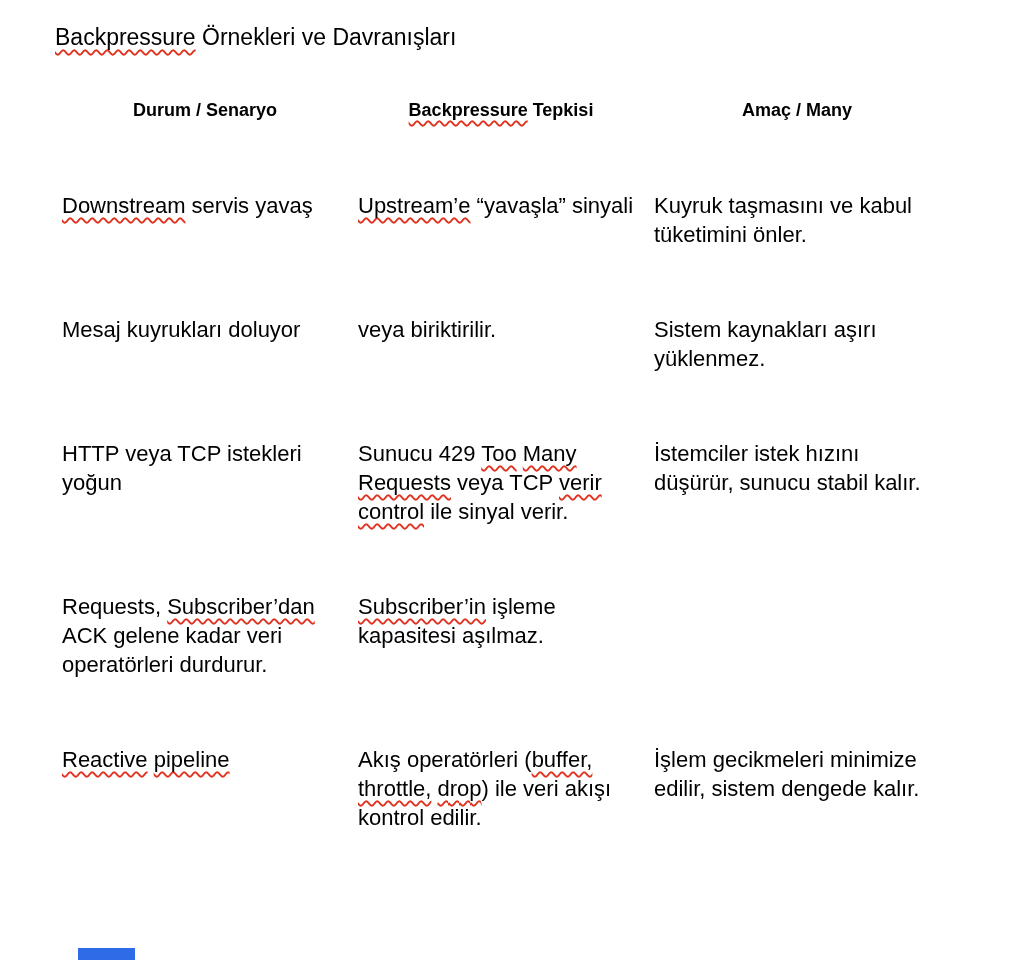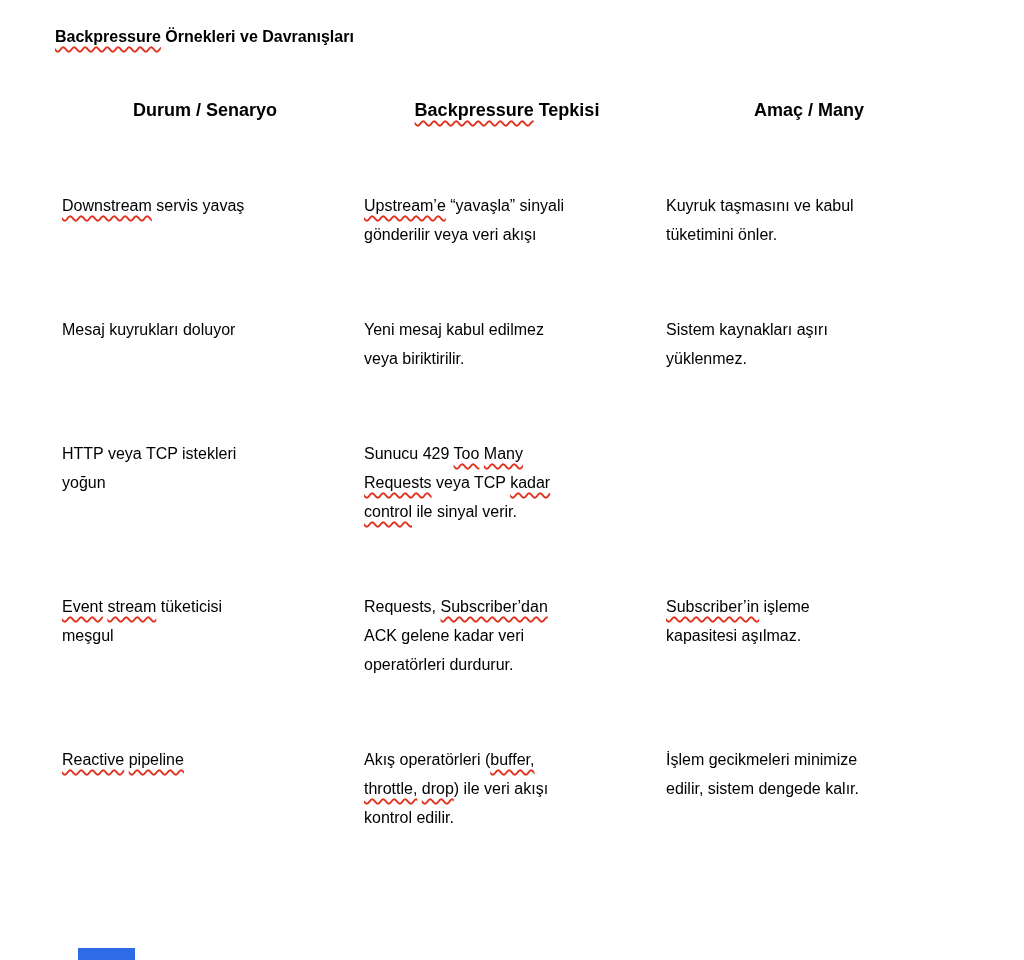"Backpressure Örnekleri ve Davranışları" .title { font-size: 16px -> 23px; font-weight: 700 -> 400 }
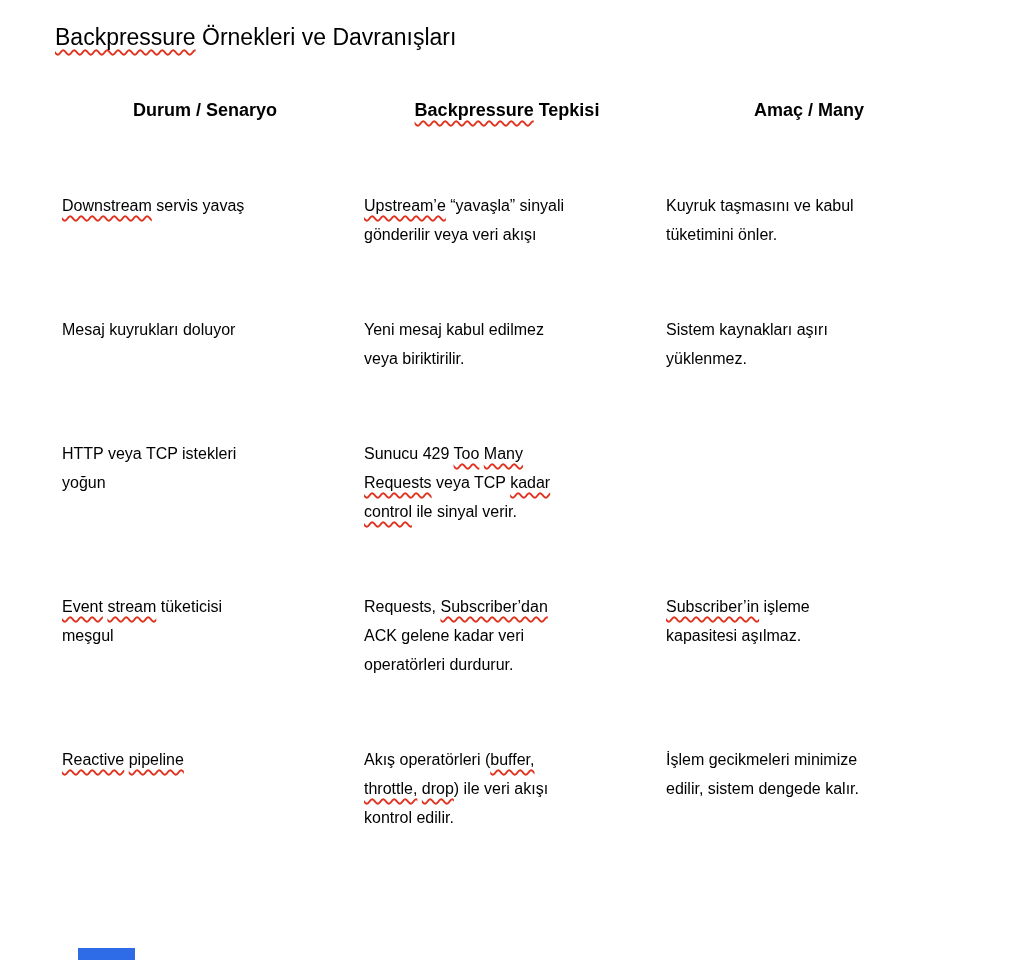"Durum / Senaryo" .row { column-gap: 16px -> 10px }
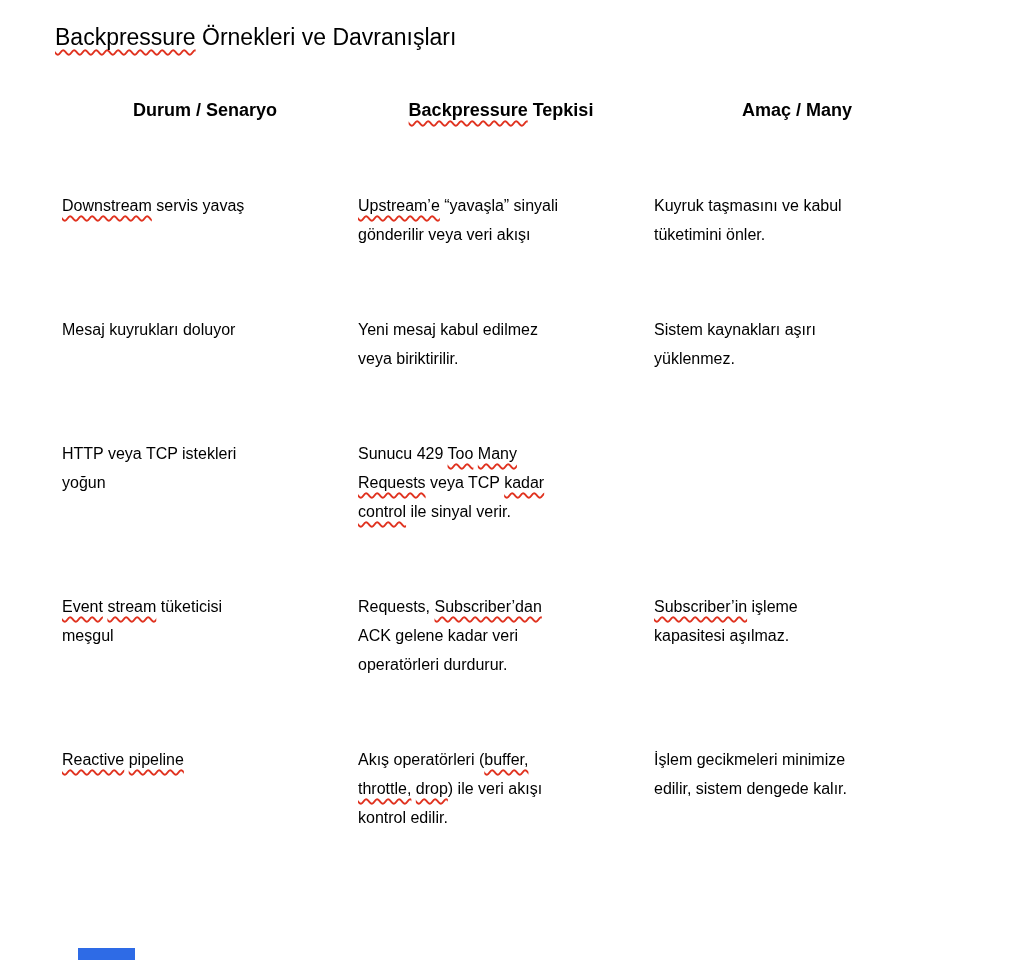"Downstream servis yavaş" .td { font-size: 16px -> 22px }
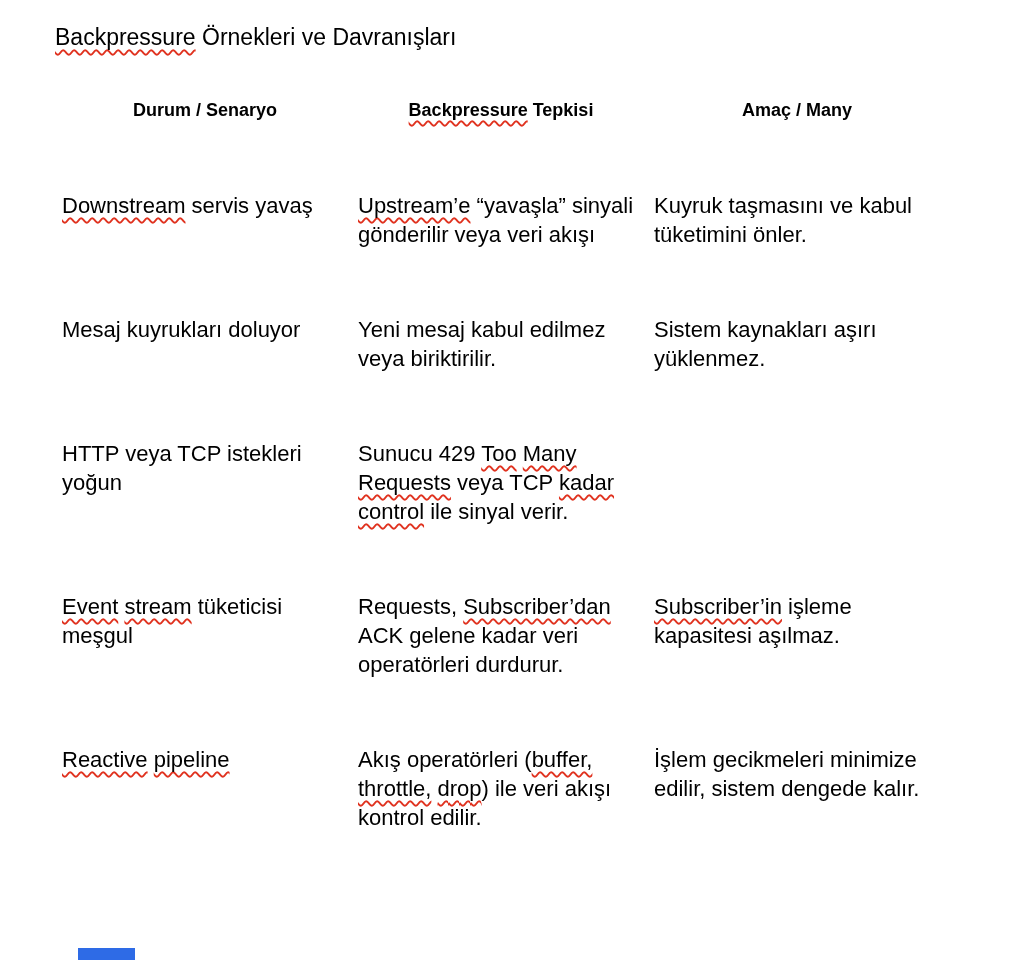"gönderilir veya veri akışı" div.line { html: <div><span>gönderilir veya veri akışı</span></div> -> none }
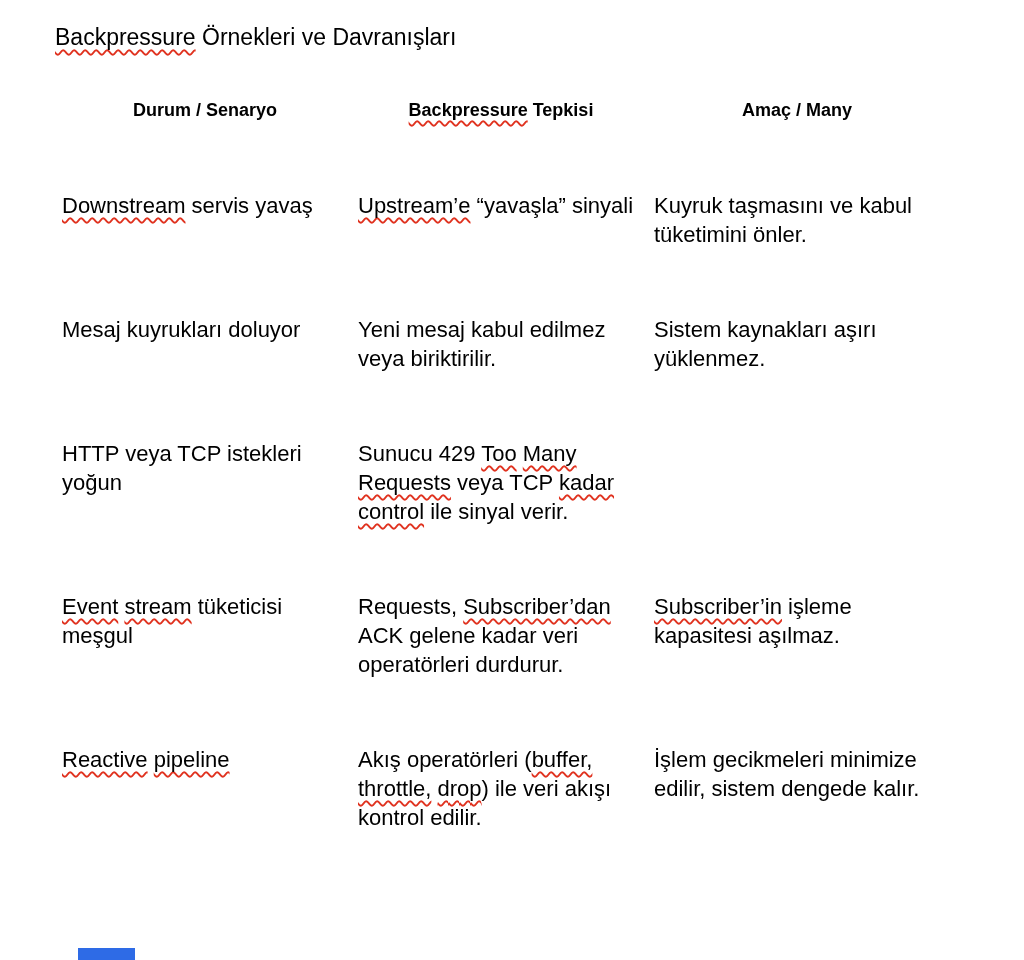"Yeni mesaj kabul edilmez" div.line { html: <div><span>Yeni mesaj kabul edilmez</span></div> -> none }
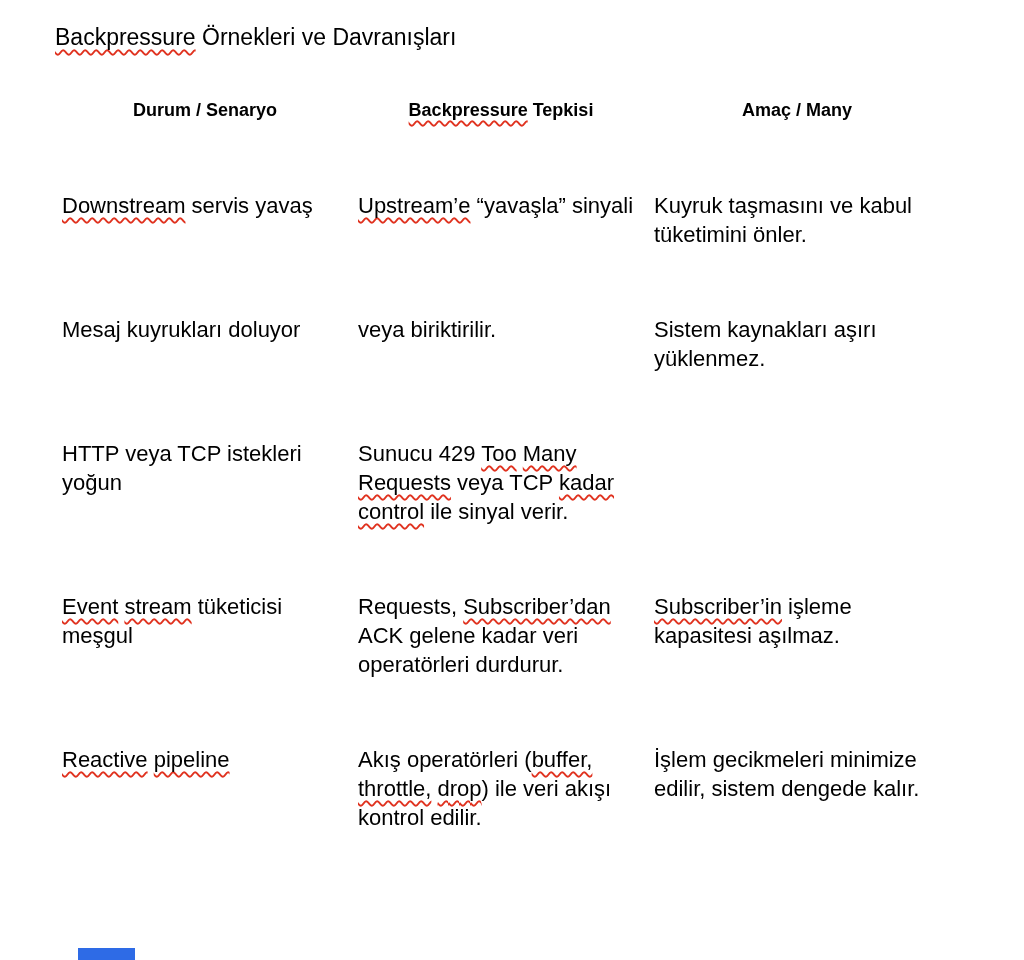"İstemciler istek hızını" div.td { html: none -> <div> <div><span>İstemciler istek hızını</span></div> <div><span>düşürür, sunucu stabil kalır.</span></div> </div> }
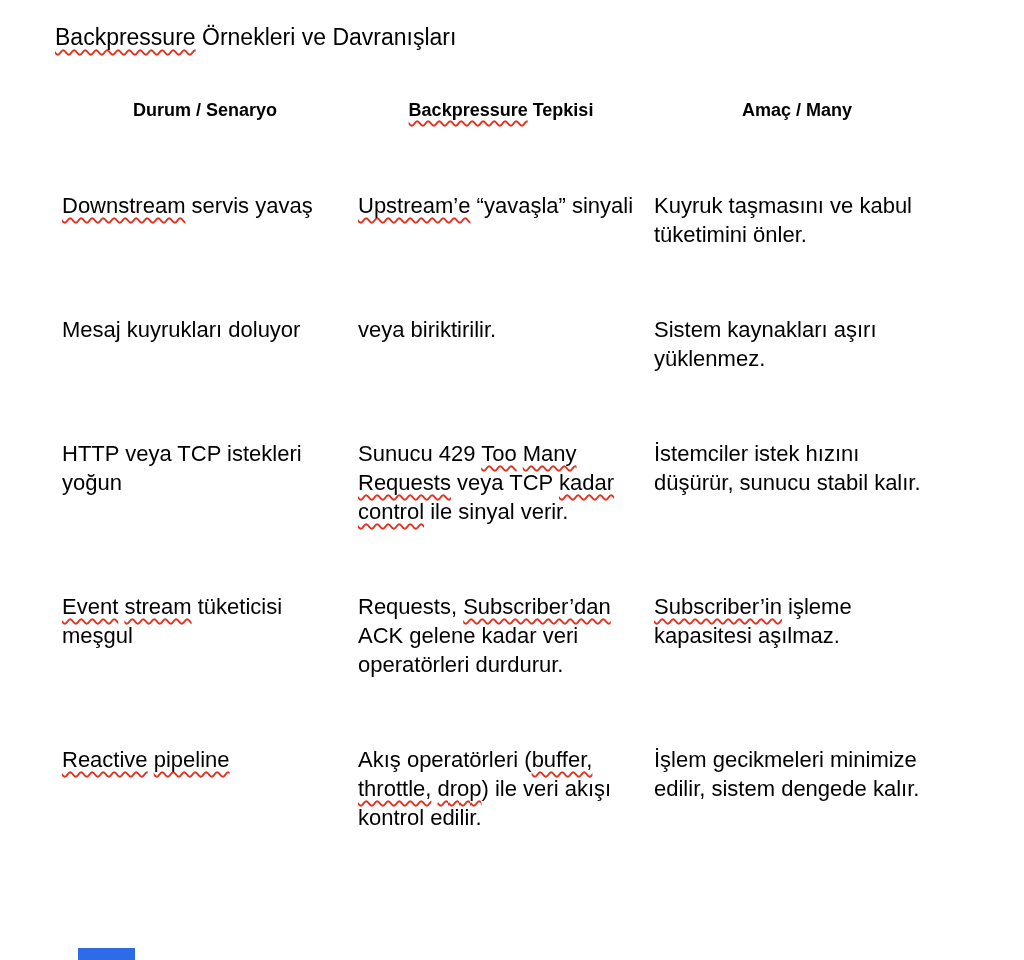"kadar" span.sq { text: kadar -> verir }
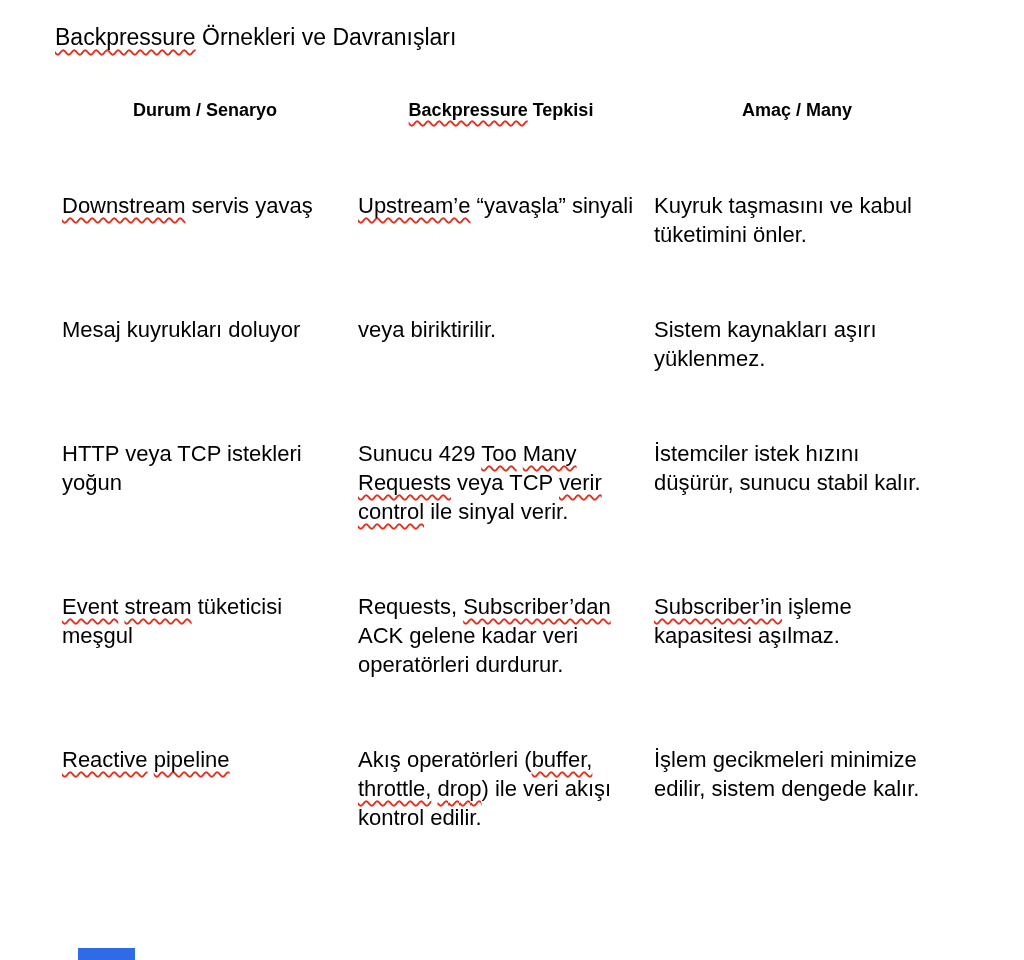"Event stream tüketicisi" div.td { html: <div> <div><span>Event</span><span> </span><span>stream</span><span> tüketicisi</span></div> <div><span>meşgul</span></div> </div> -> none }
